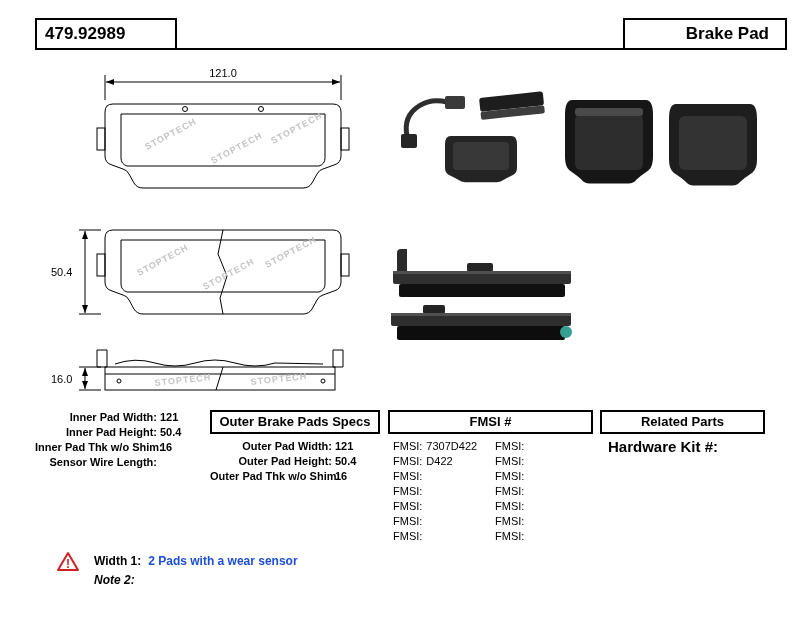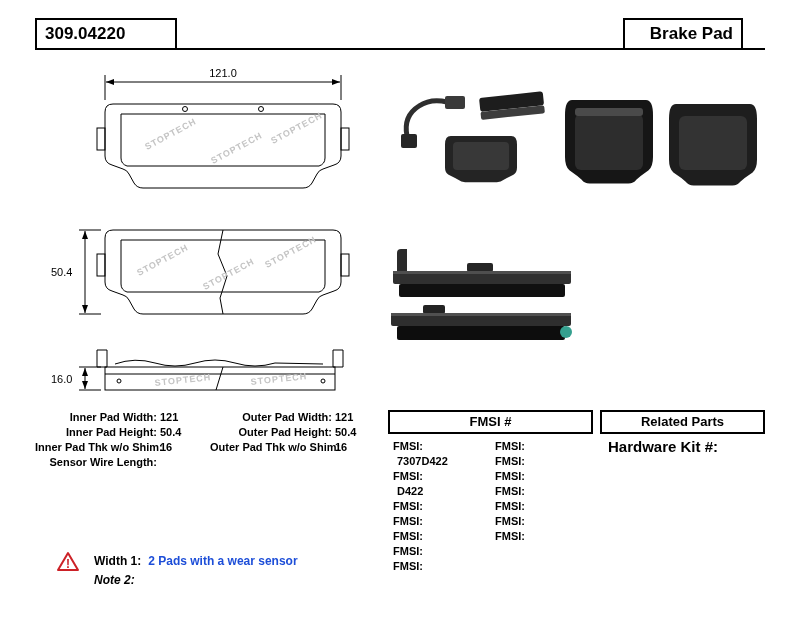"309.04220" div.part-box { text: 309.04220 -> 479.92989 }
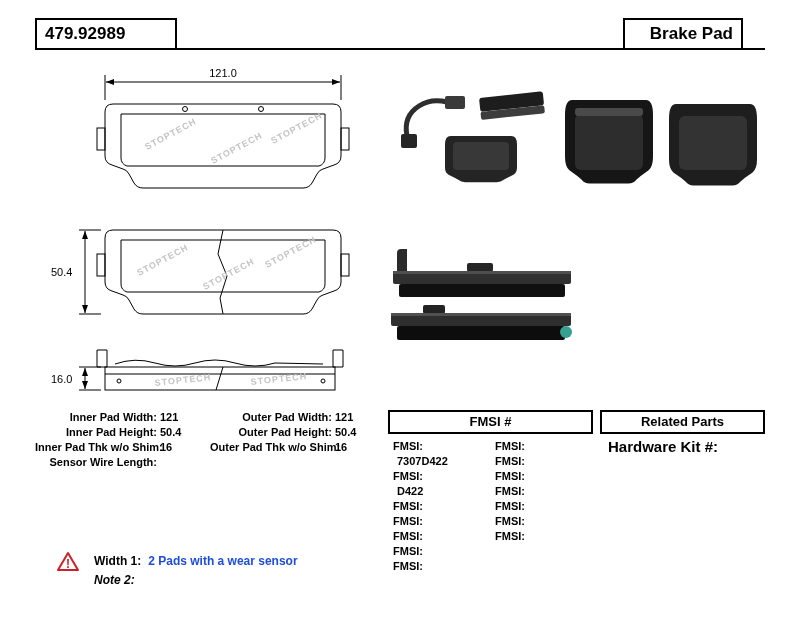"Brake Pad" .title-box { padding-right: 8px -> 16px; width: 120px -> 164px }
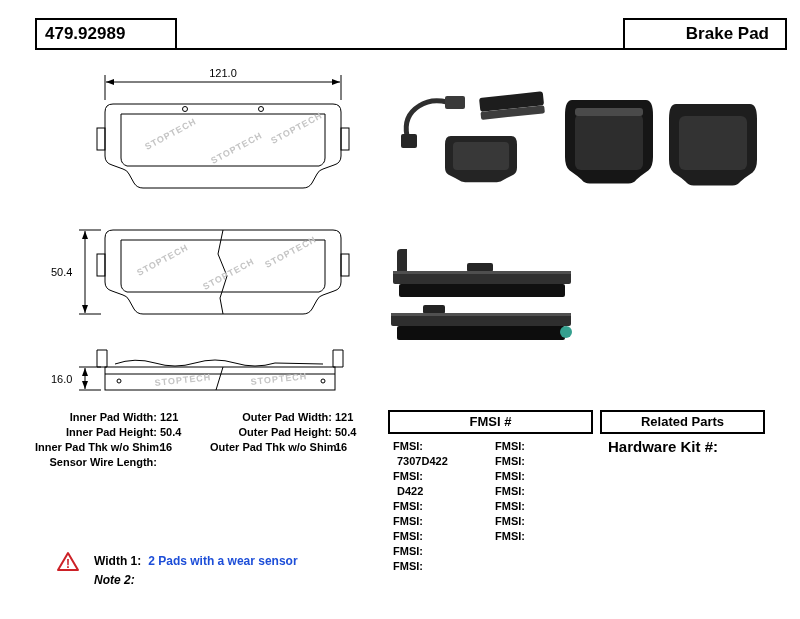"Outer Brake Pads Specs" div.spec-head { html: none -> <div>Outer Brake Pads Specs</div> }
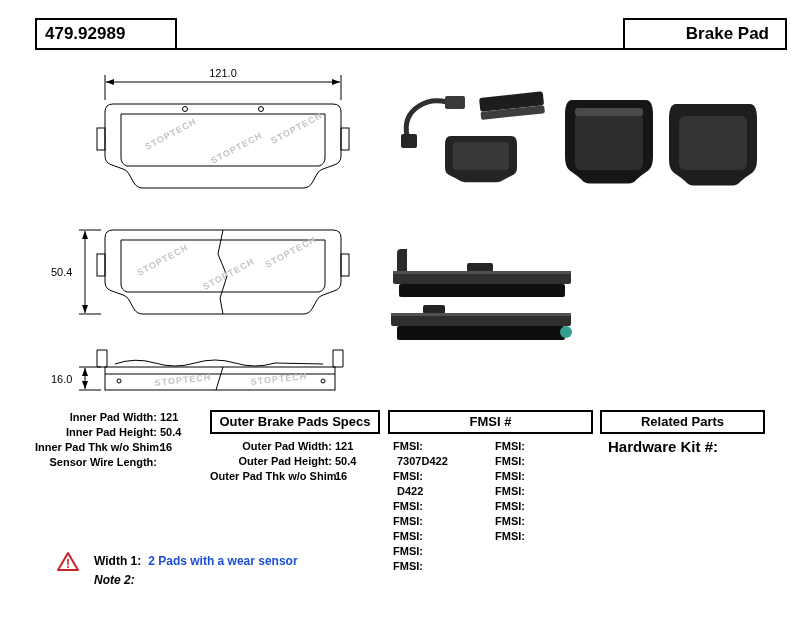"FMSI:" .fmsi-row { flex-direction: column -> none; font-weight: bold -> normal }
